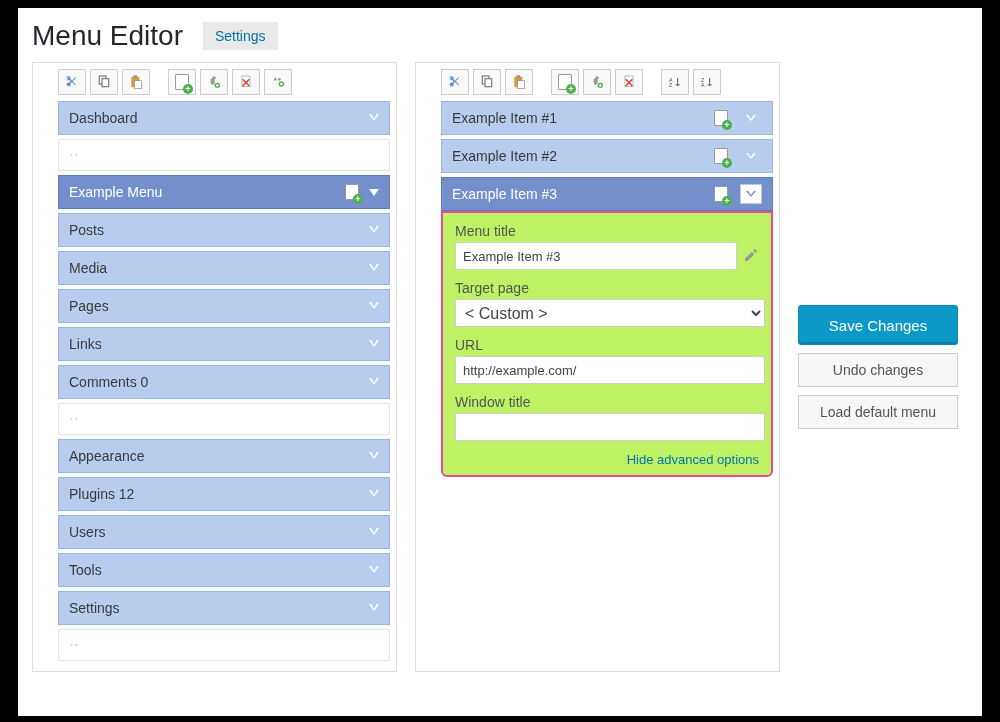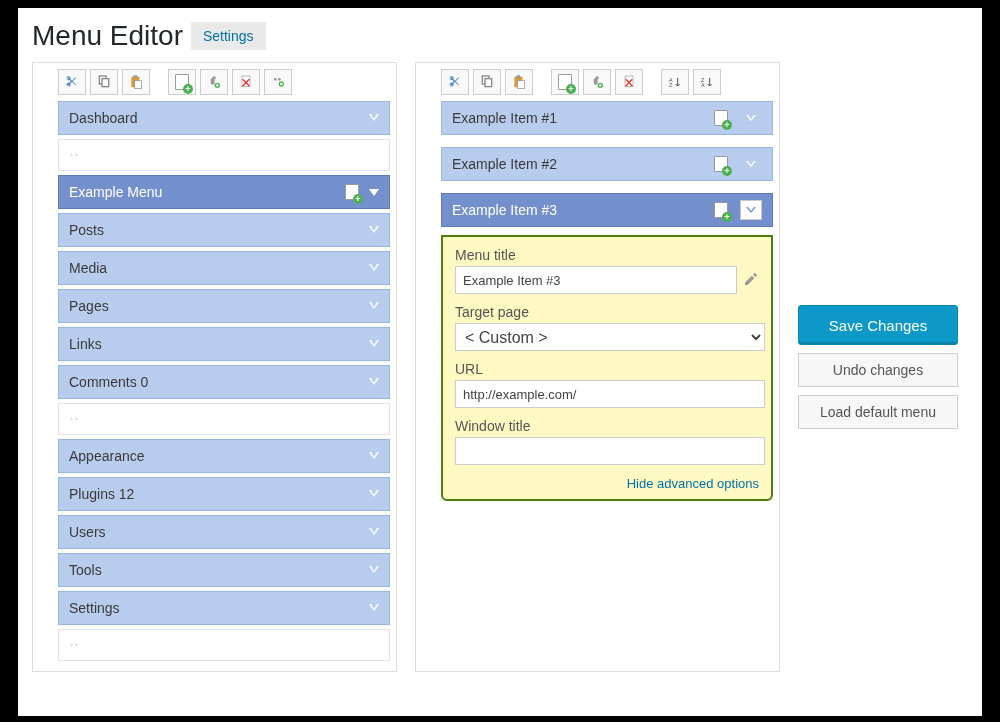"Menu Editor" .header { gap: 8px -> 20px }
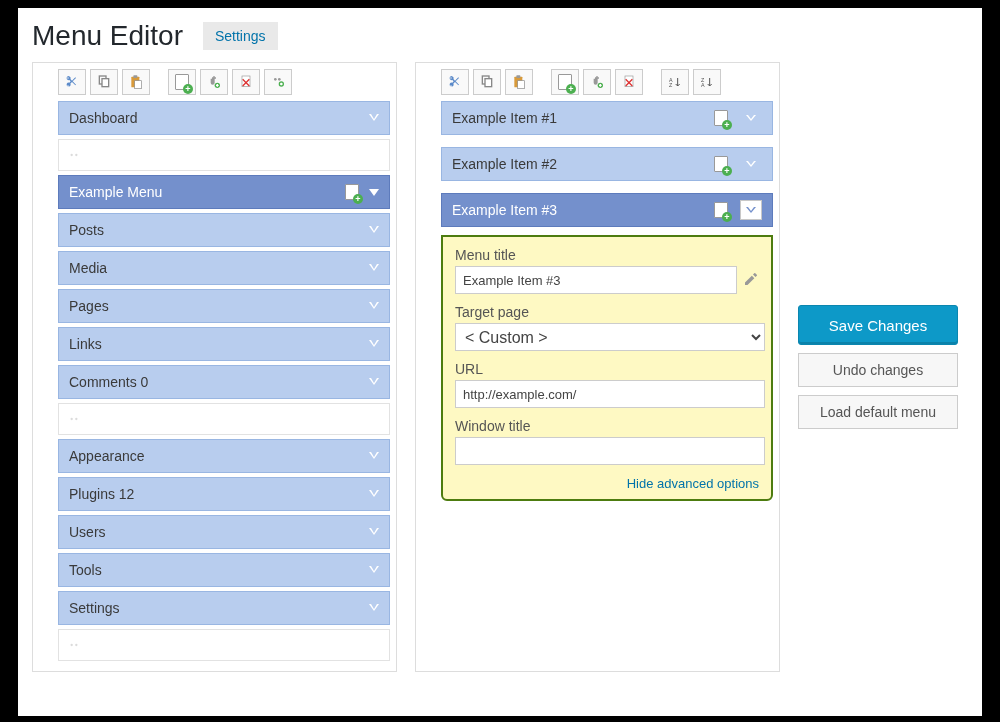"Example Item #1" .item-header { margin-bottom: 12px -> 4px }
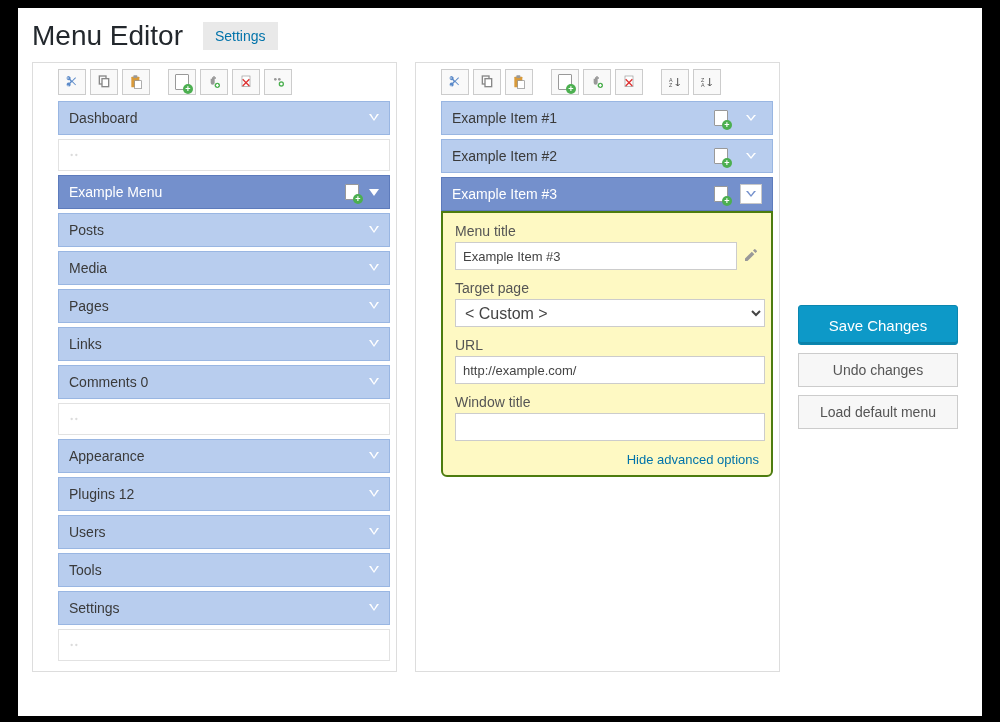"Menu title" .editor-panel { background: #fef9c3 -> #bef264; border: 2px solid #4d7c0f -> 2px solid #ec4899 }
